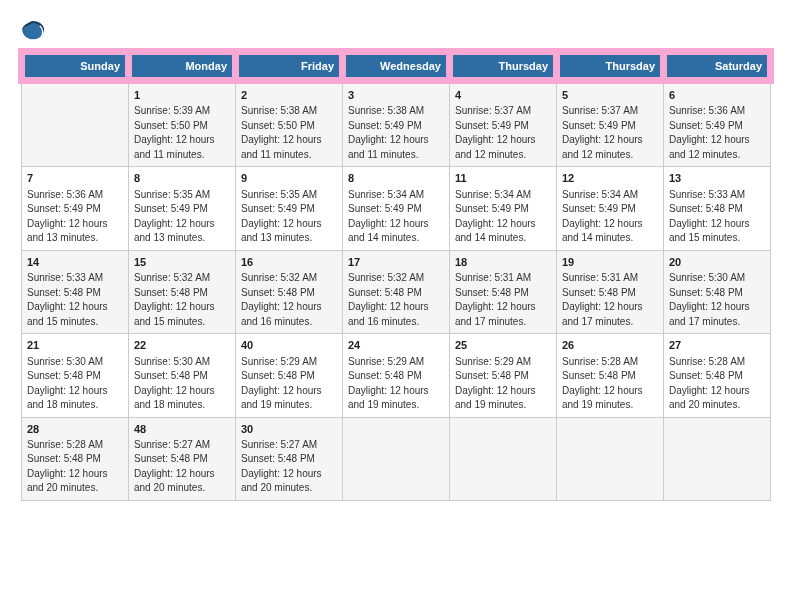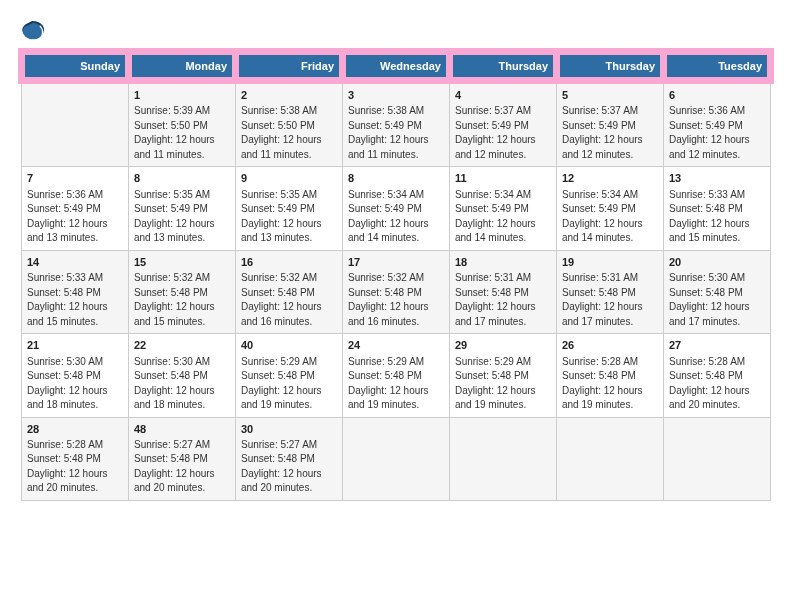"Tuesday" th { text: Tuesday -> Saturday }
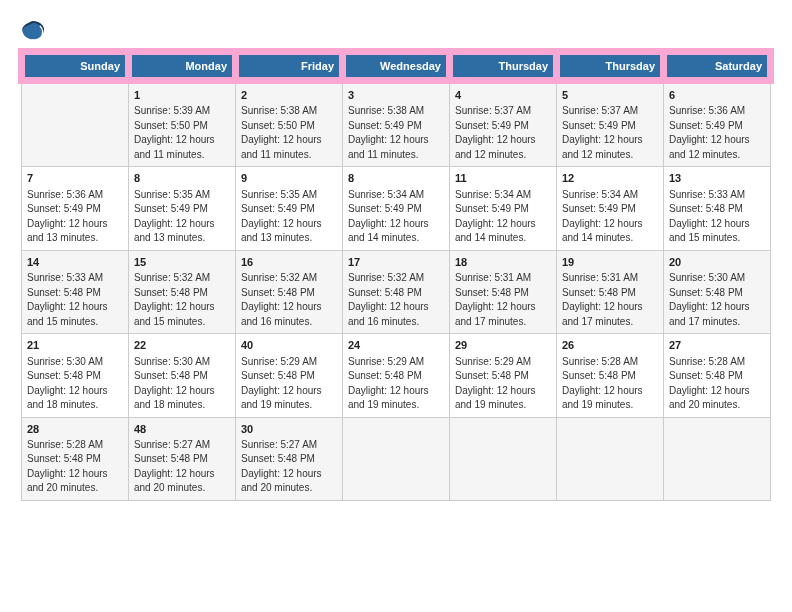"29" span.day-number { text: 29 -> 25 }
